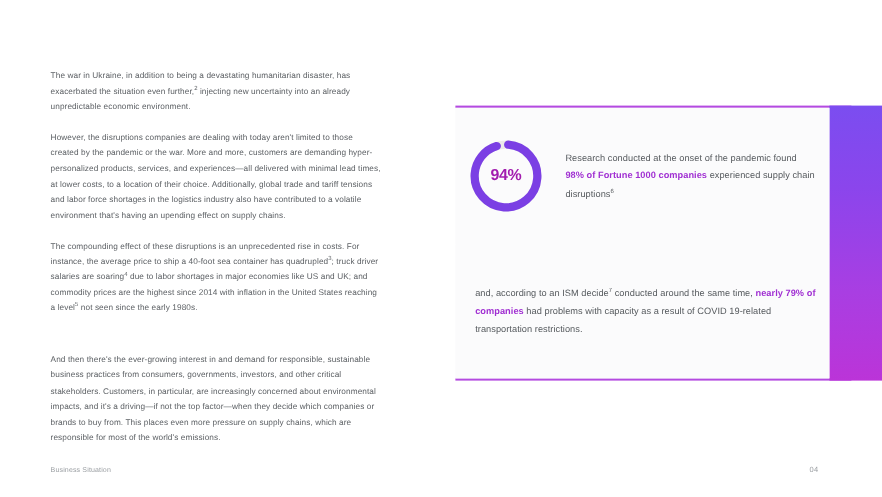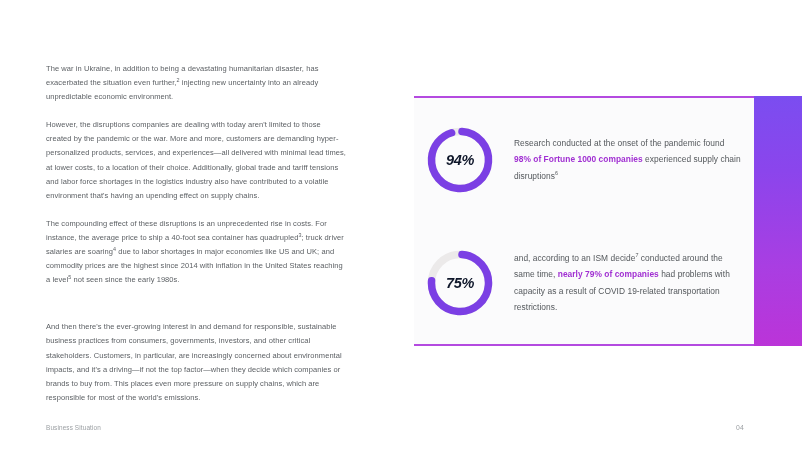"94%" .donut-label { color: #0f172a -> #a21caf; font-style: italic -> none }
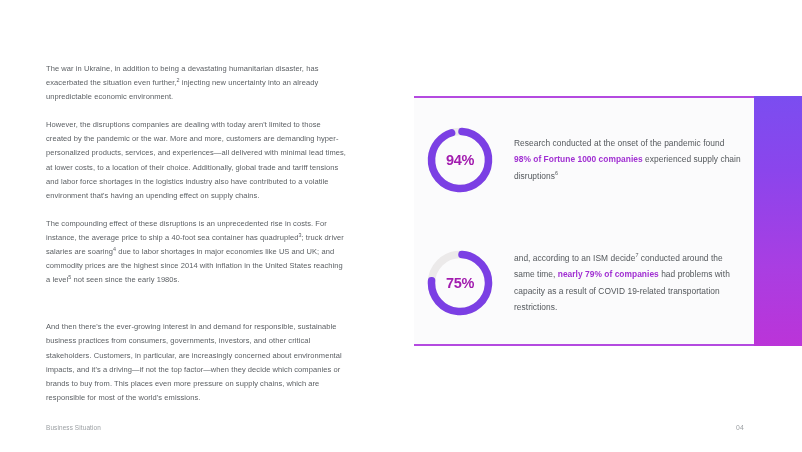"75%" div.donut-wrap { html: <div> <svg> <circle></circle> <circle></circle> </svg> <div>75%</div> </div> -> none }
